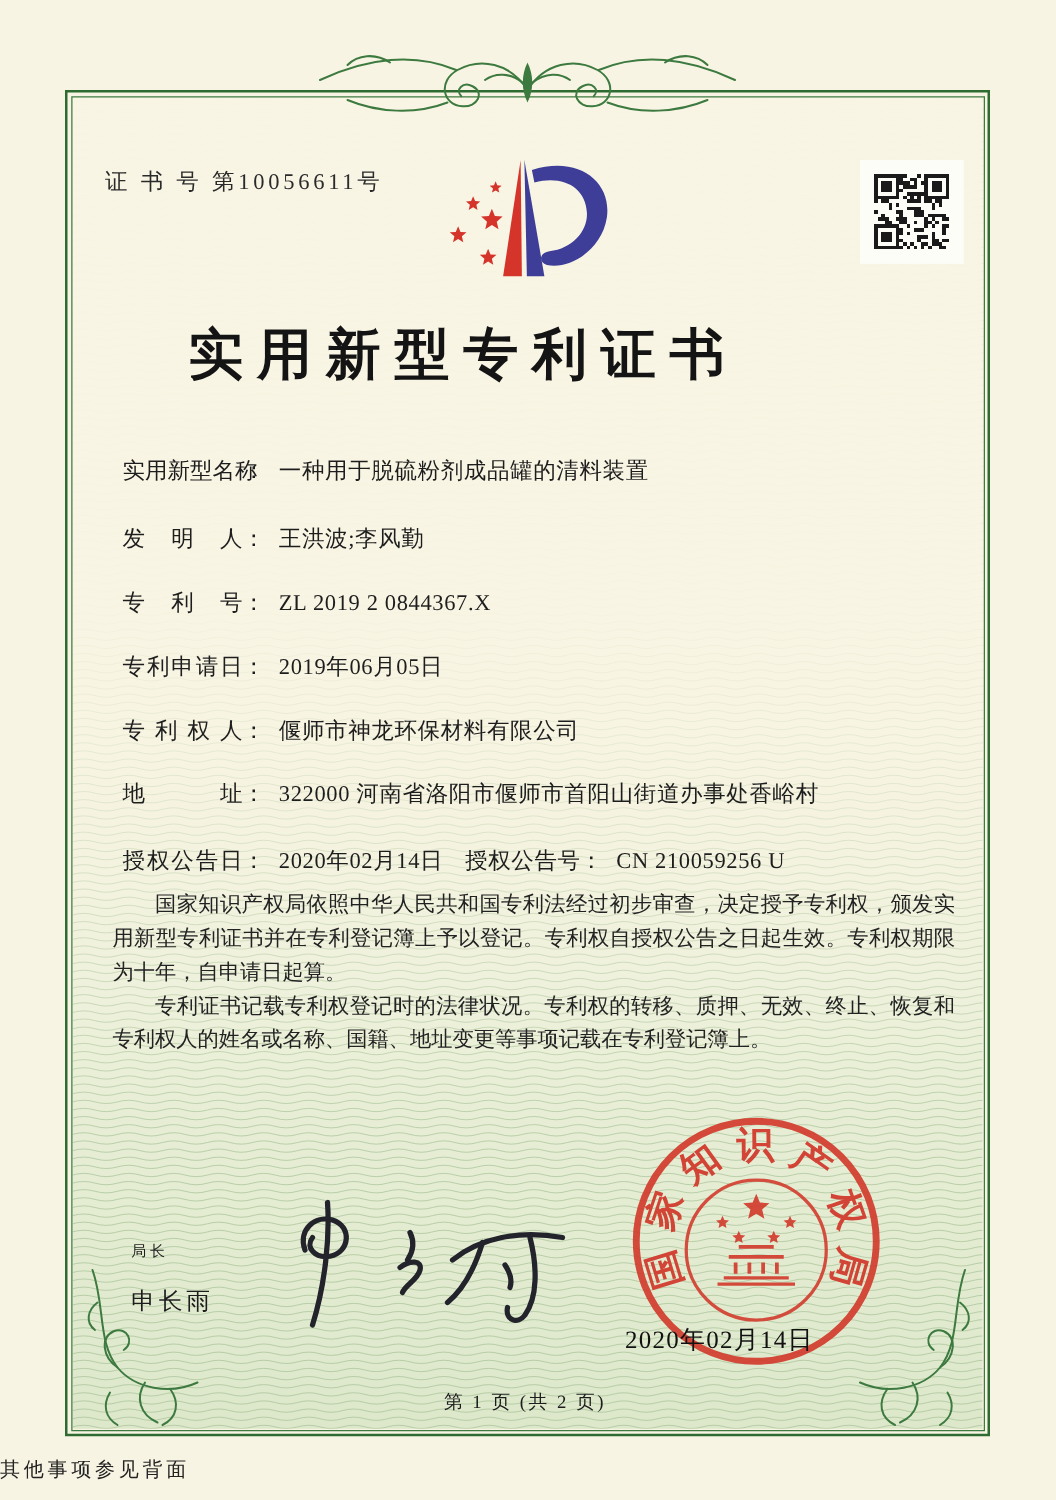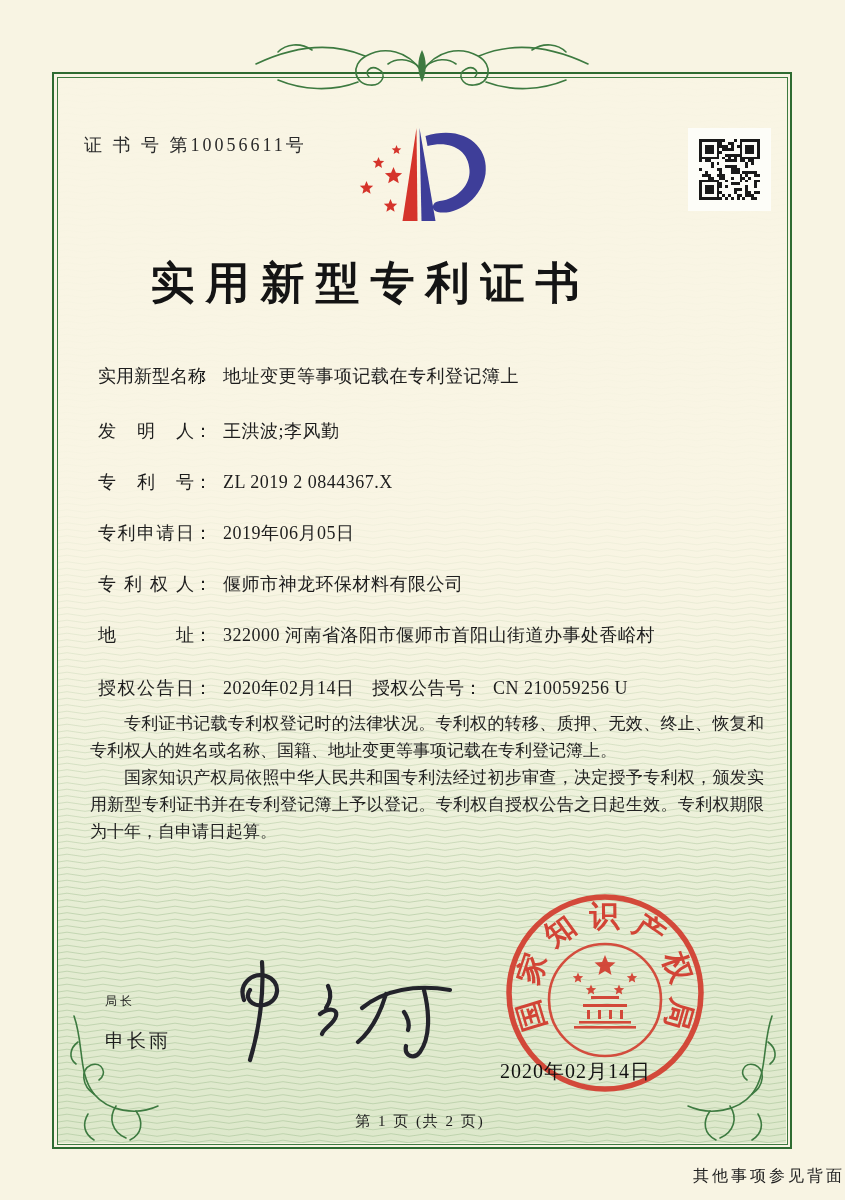"地址变更等事项记载在专利登记簿上" span.val { text: 地址变更等事项记载在专利登记簿上 -> 一种用于脱硫粉剂成品罐的清料装置 }
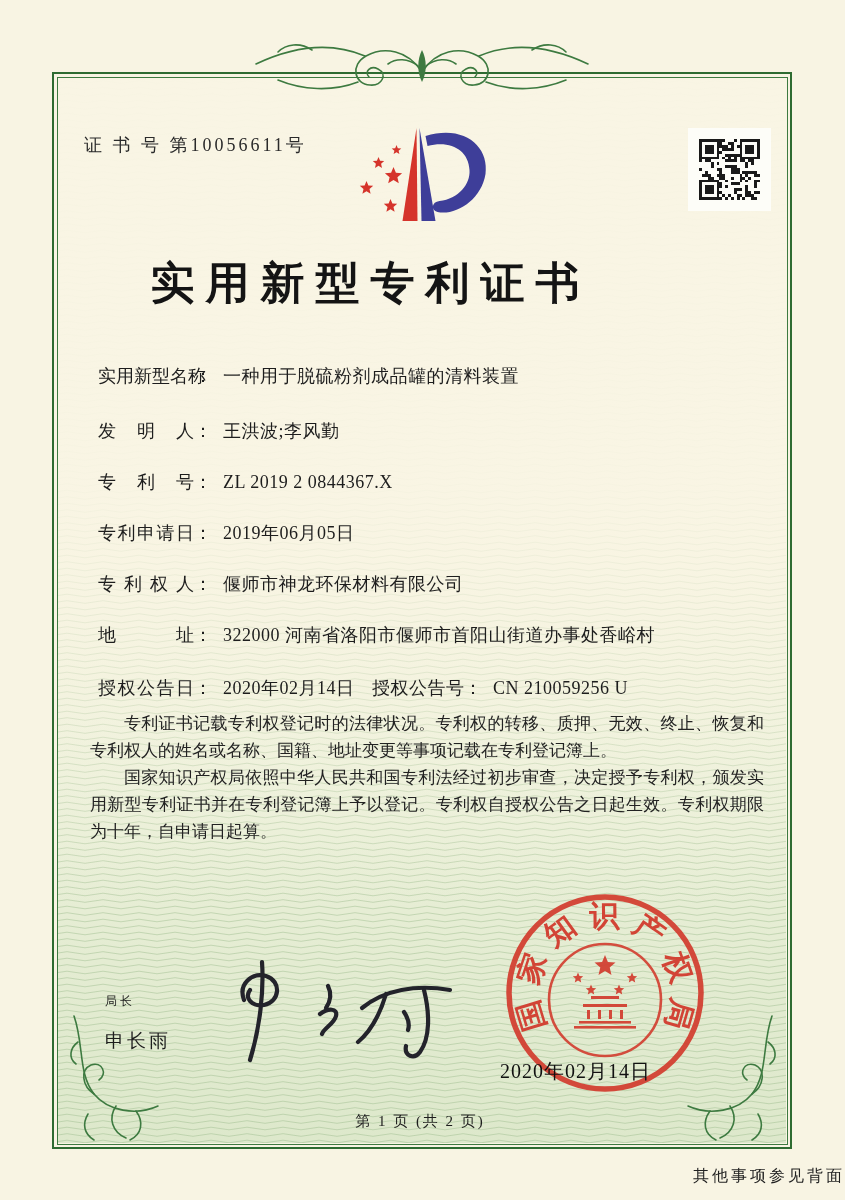"专利证书记载专利权登记时的法律状况。专利权的转移、质押、无效、终止、恢复和专利权" p { order: before "国家知识产权局依照中华人民共和国专利法经过初步审查，决定授予专利权，颁发实用新型" -> after "国家知识产权局依照中华人民共和国专利法经过初步审查，决定授予专利权，颁发实用新型" }
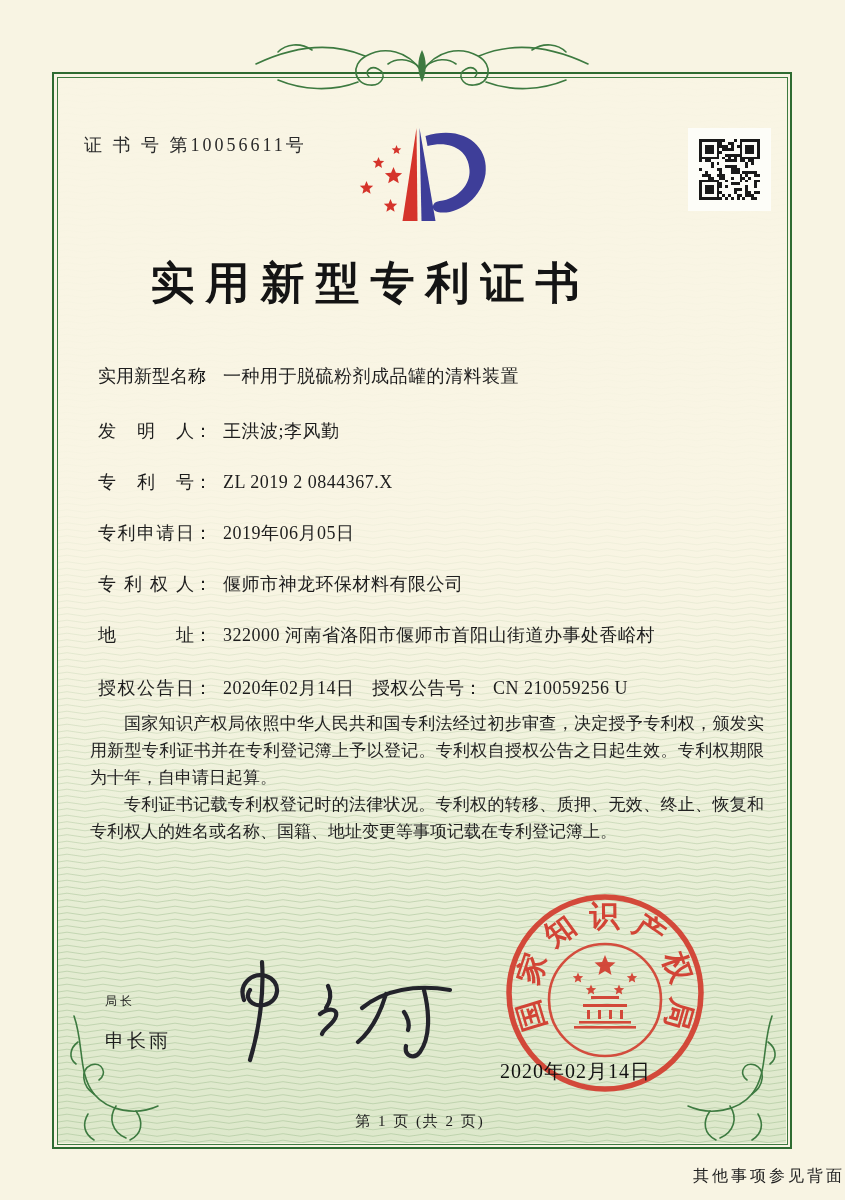"其他事项参见背面" .backnote { text-align: right -> left }
